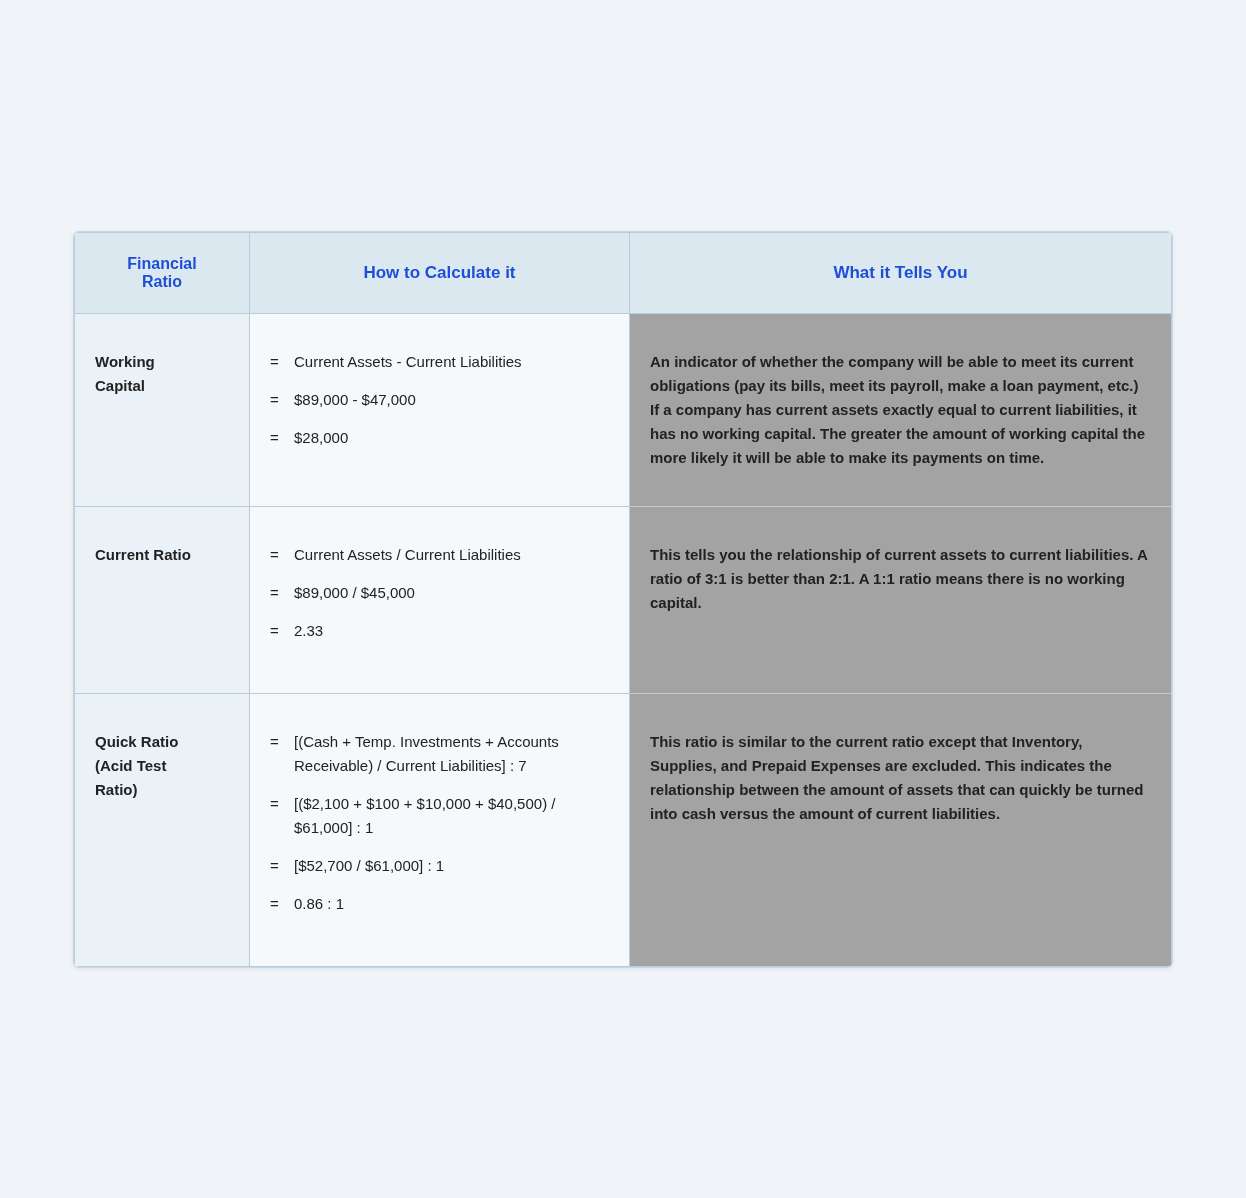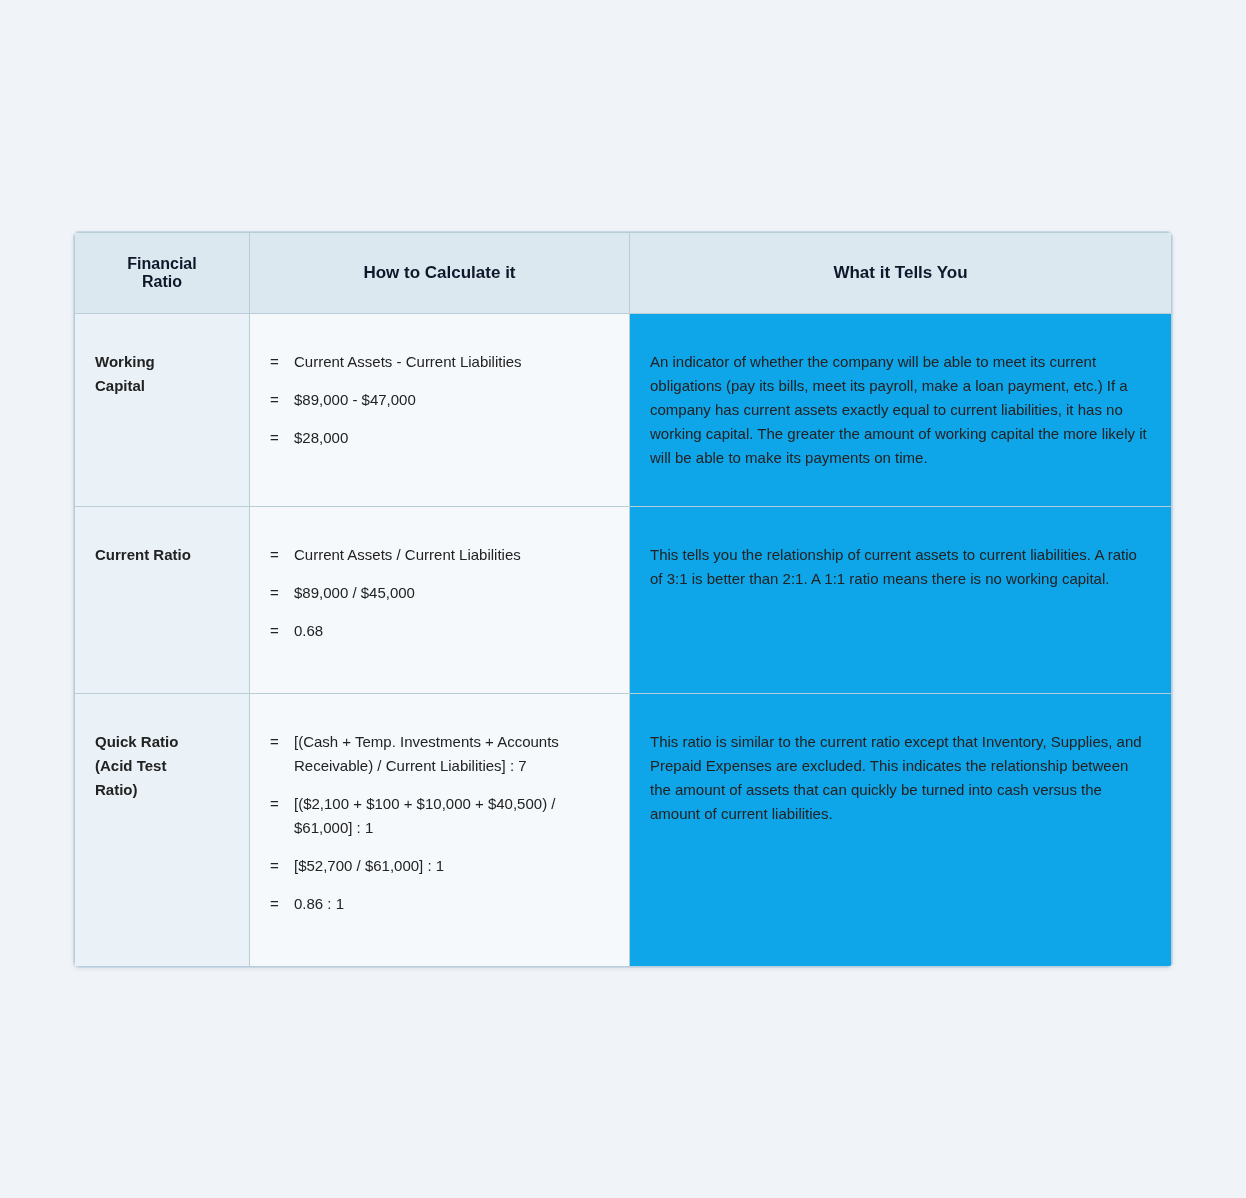"Financial" thead tr th { color: #0f172a -> #1d4ed8 }
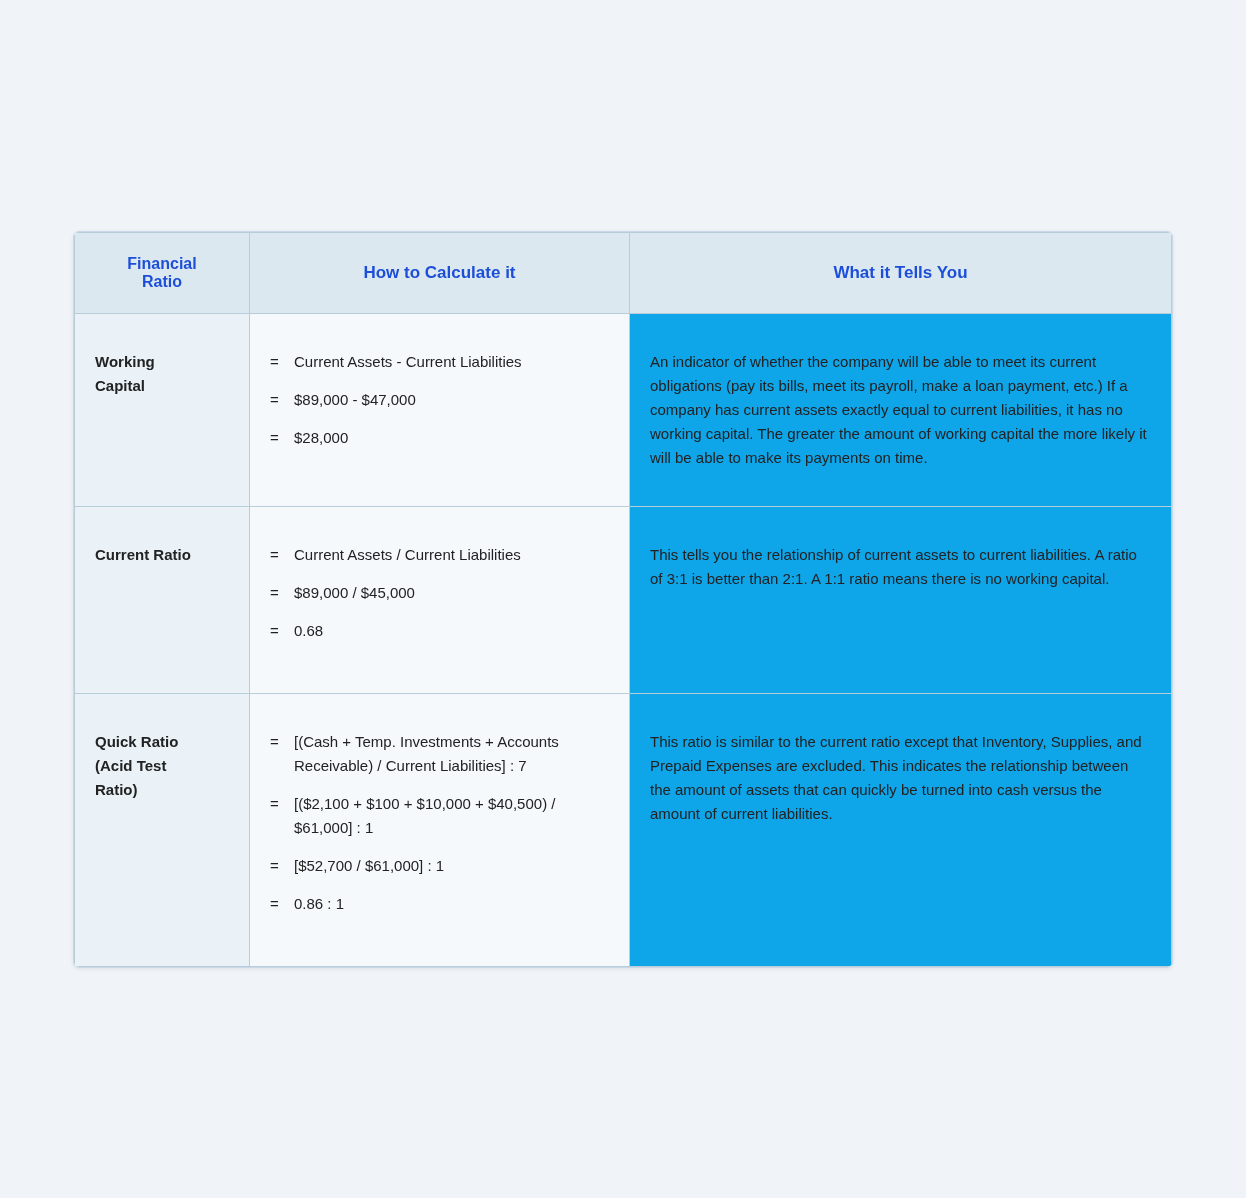"An indicator of whether the" tbody tr td:nth-child(3) { background: #0ea5e9 -> #a3a3a3; font-weight: none -> bold }
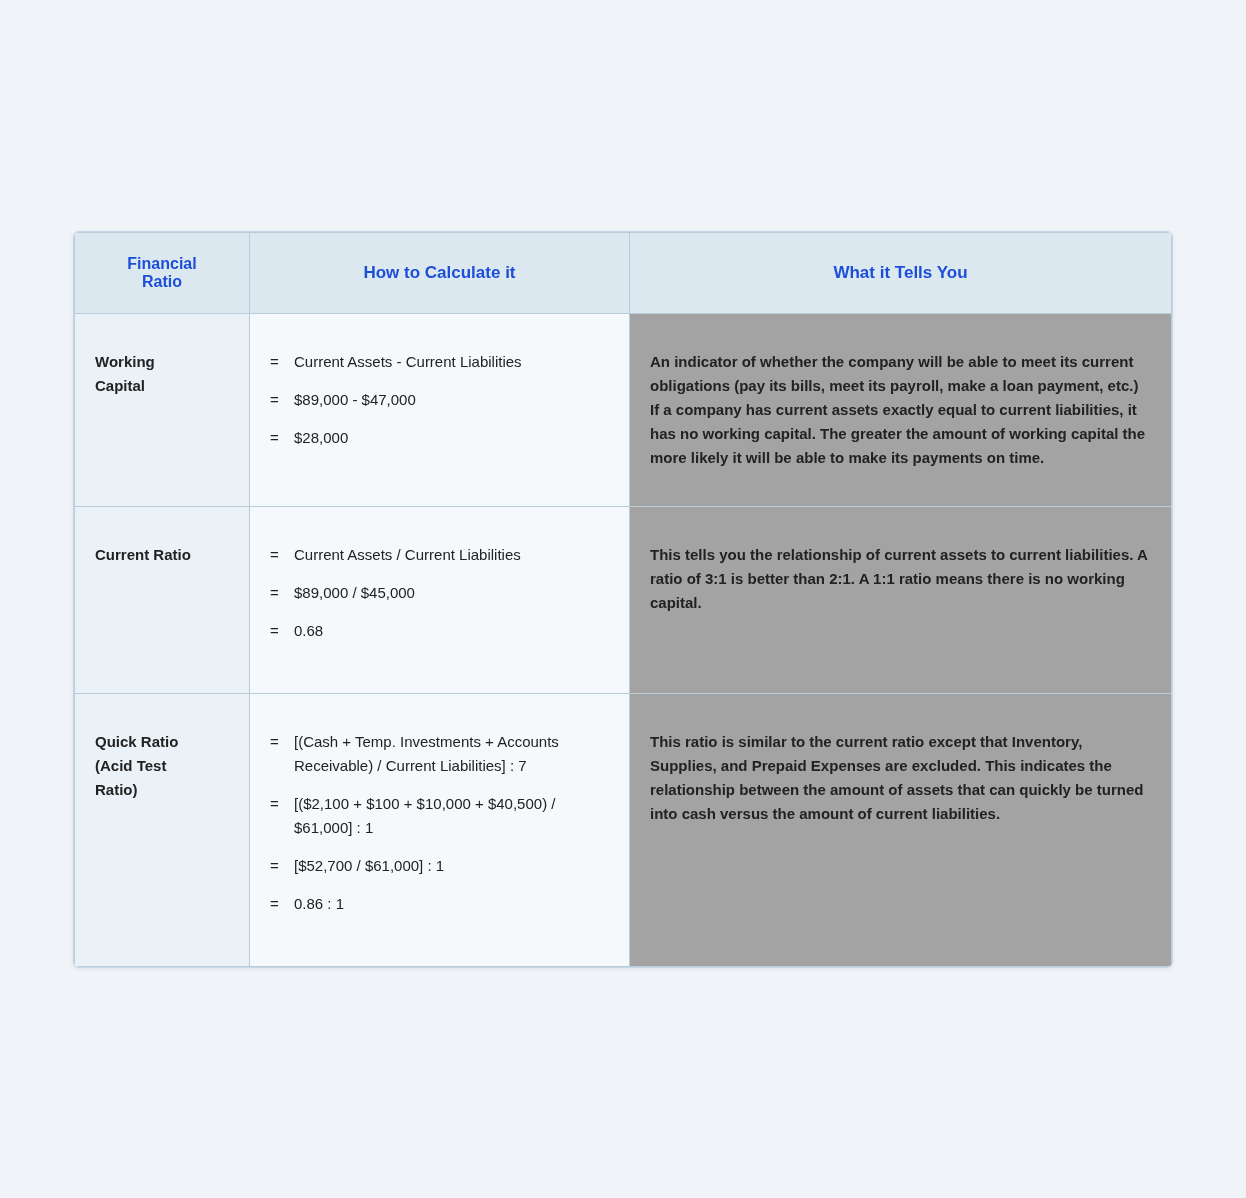"0.68" span.bold-result { text: 0.68 -> 2.33 }
